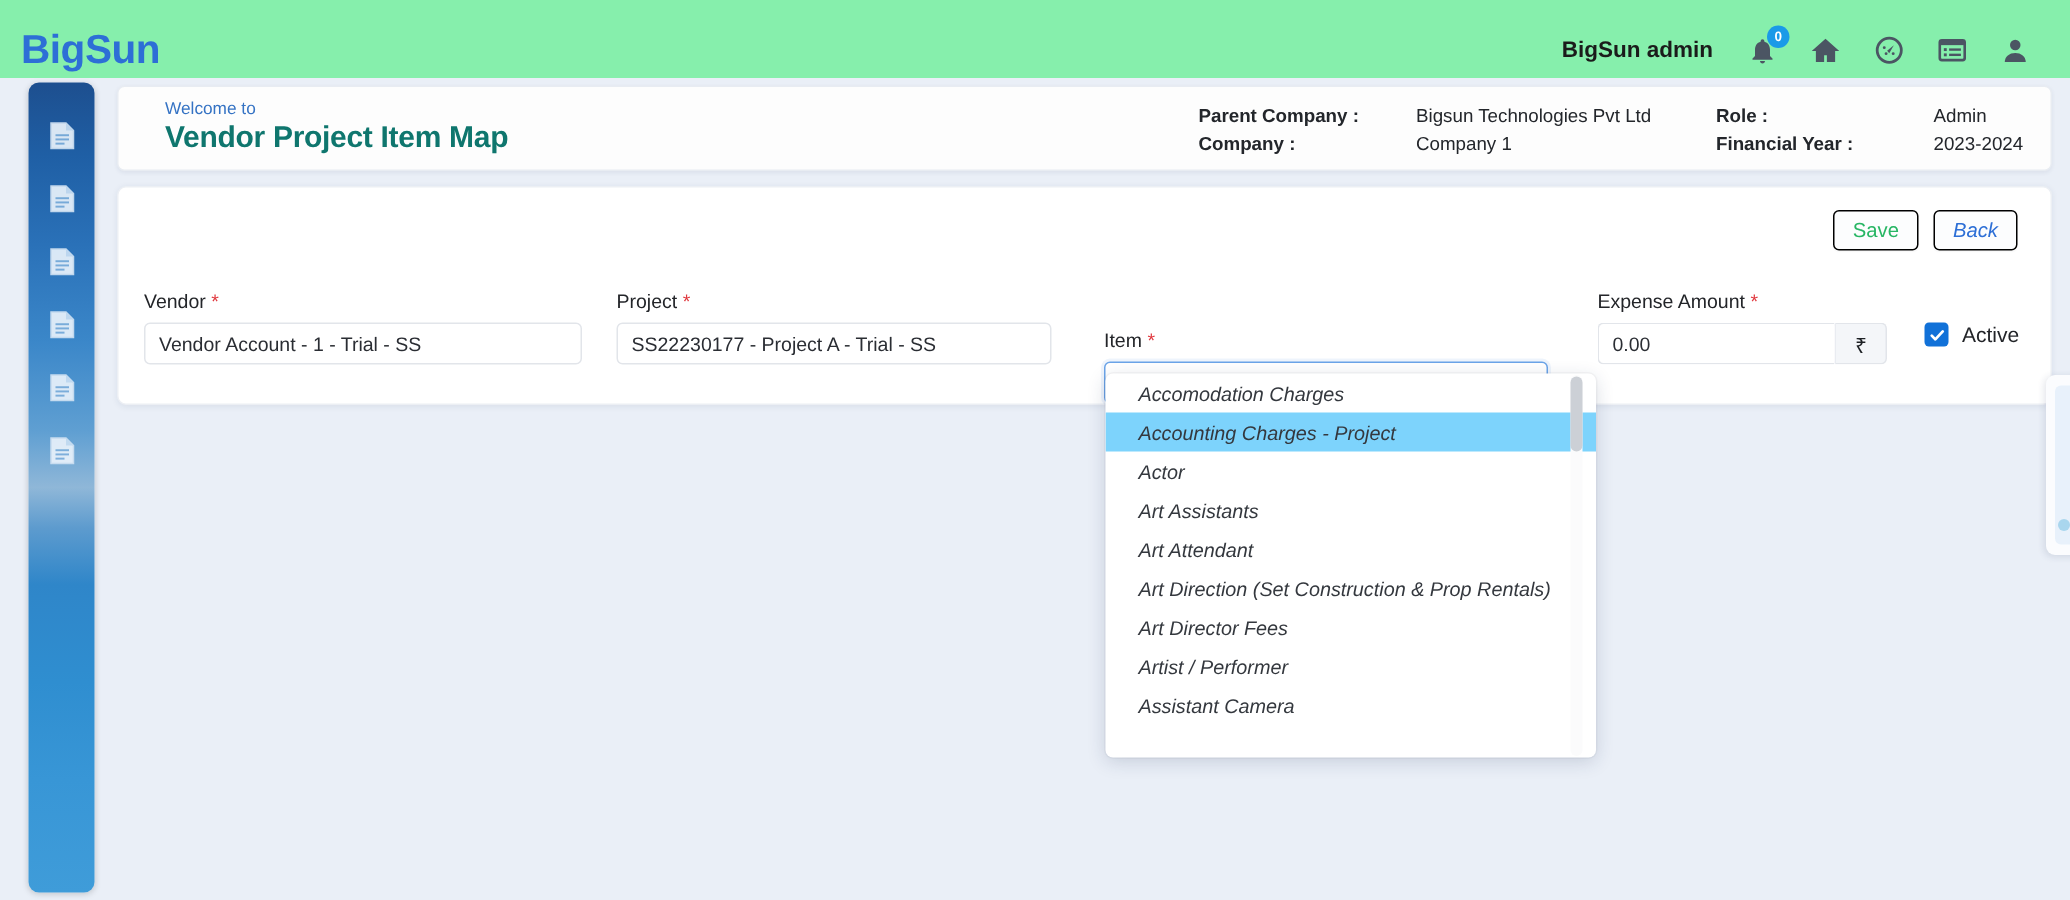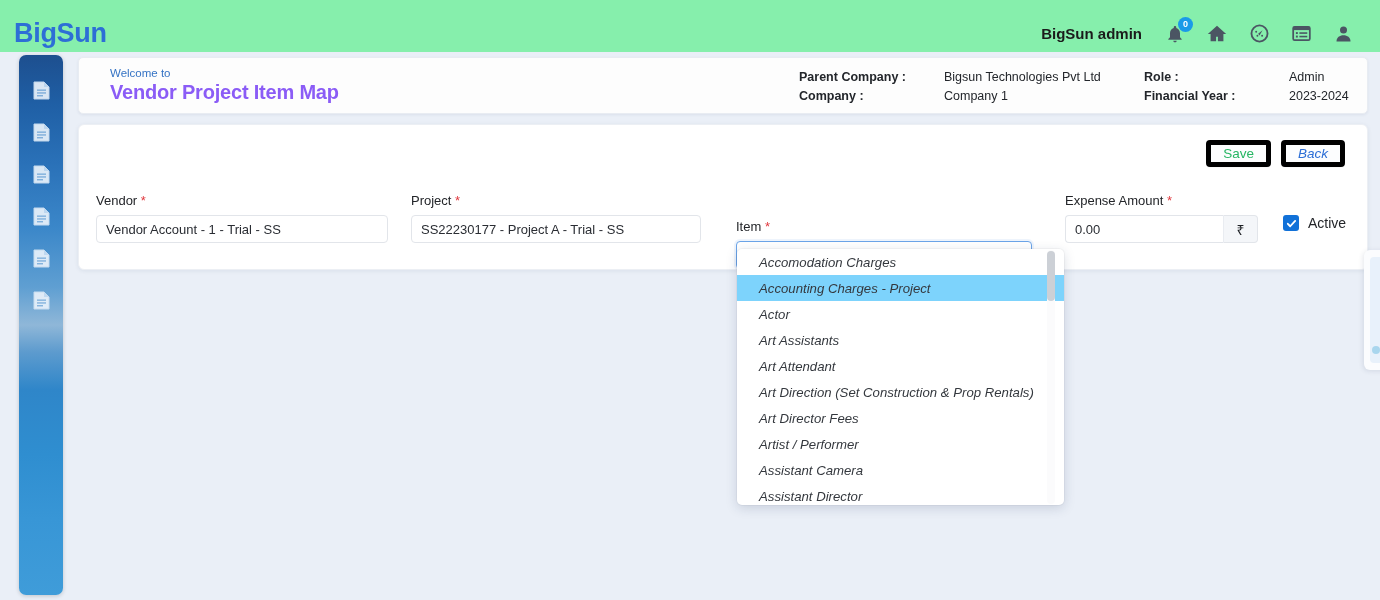"Vendor Project Item Map" .welcome-title { color: #8b5cf6 -> #0f766e }
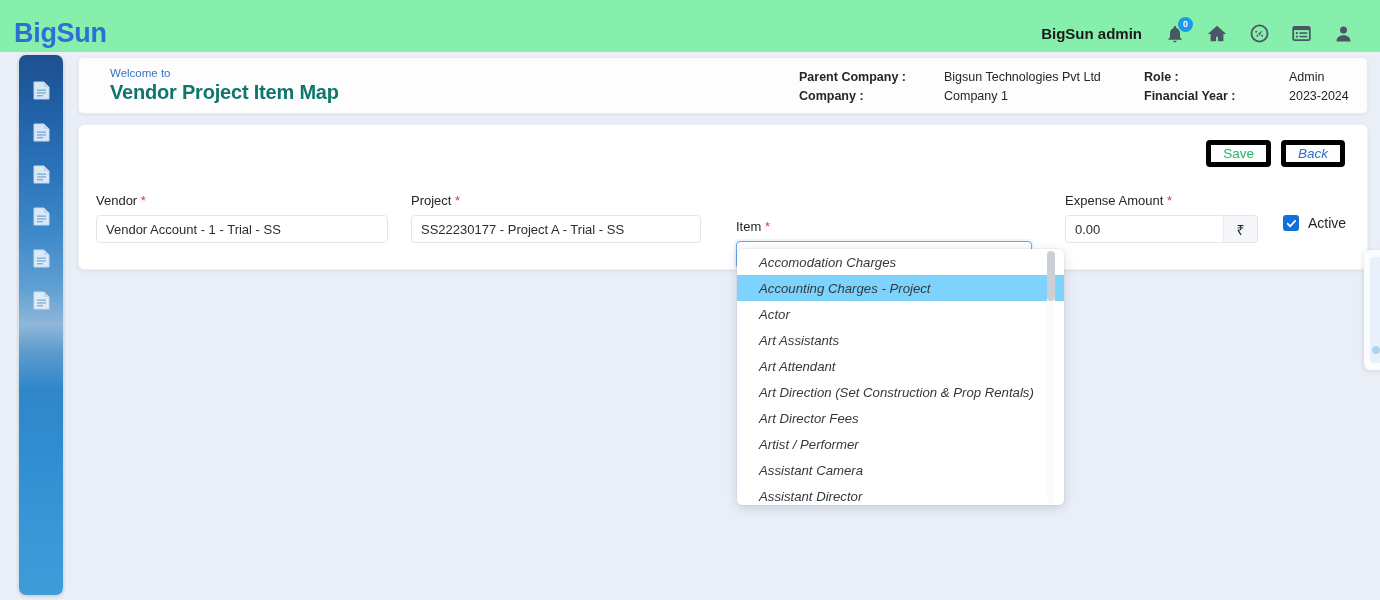"Save" .btn { border: 5px solid #000000 -> 1px solid #000000 }
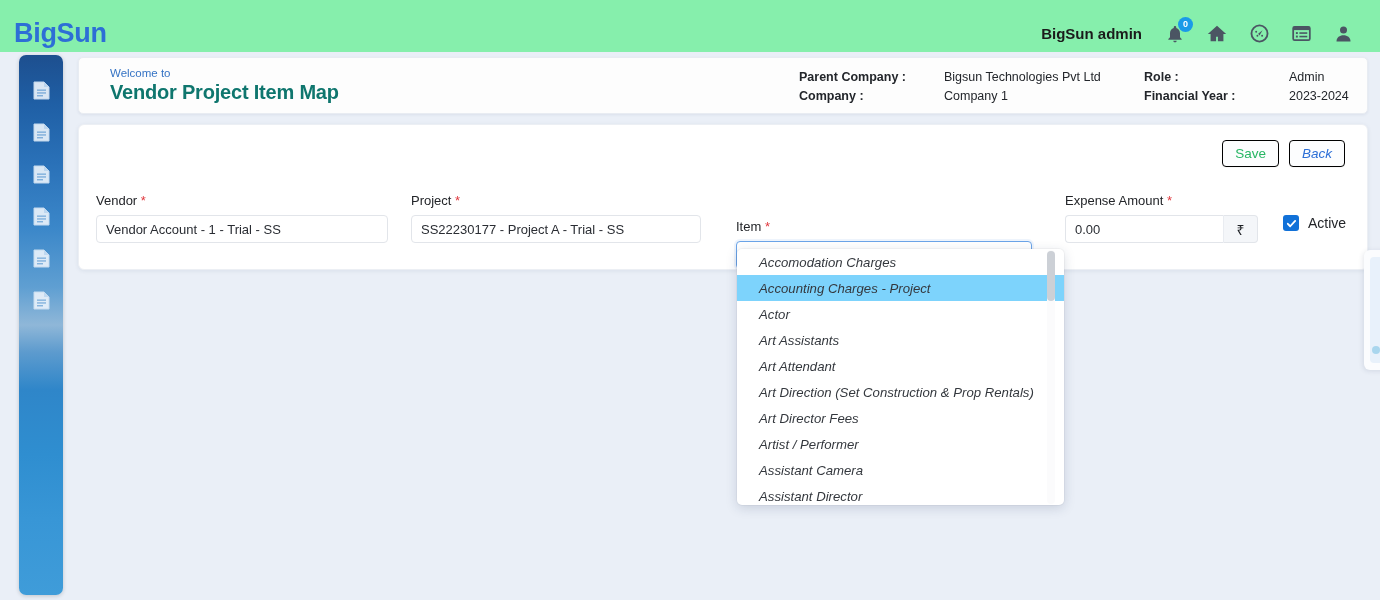"Assistant Director" div.dd-item { html: <div>Assistant Director</div> -> none }
